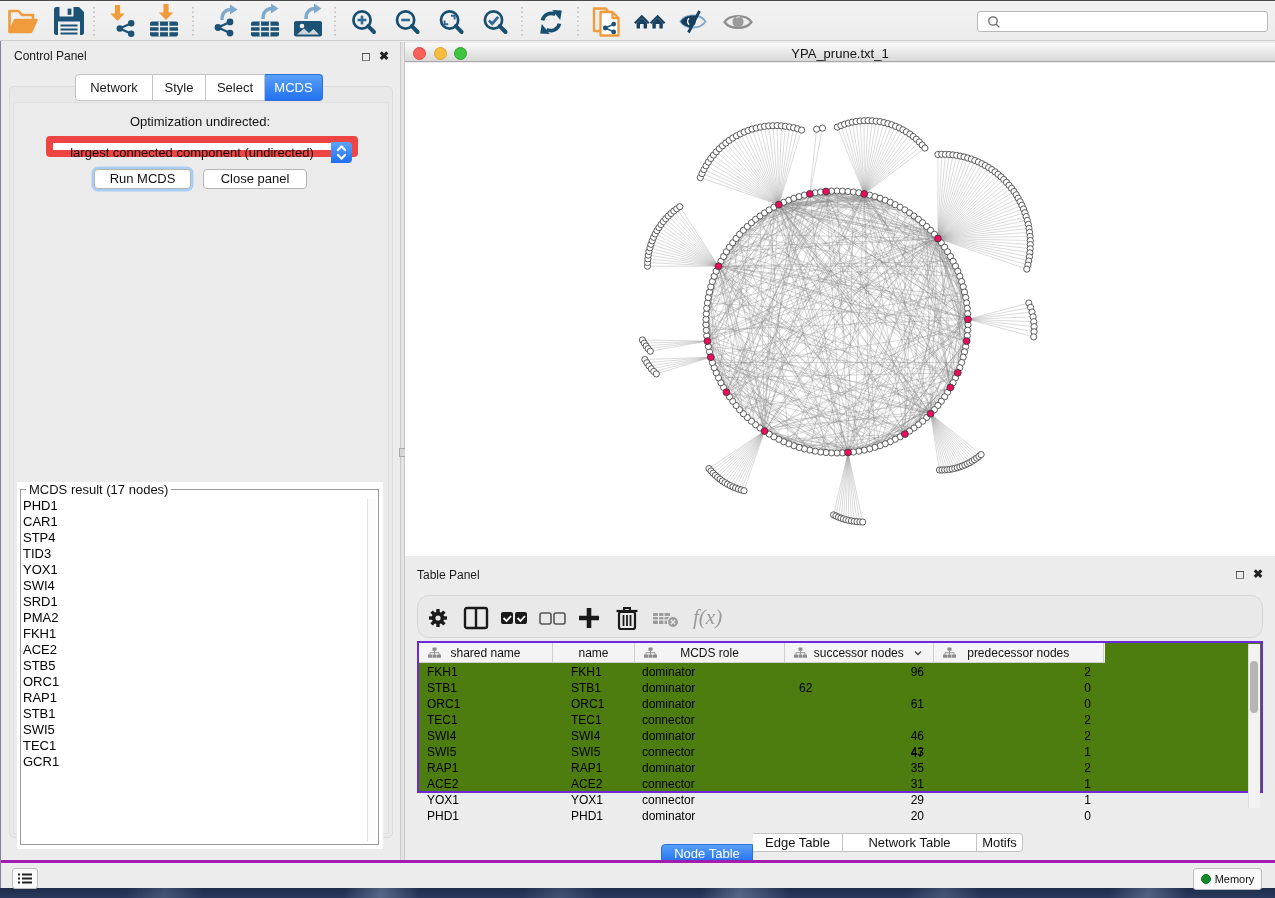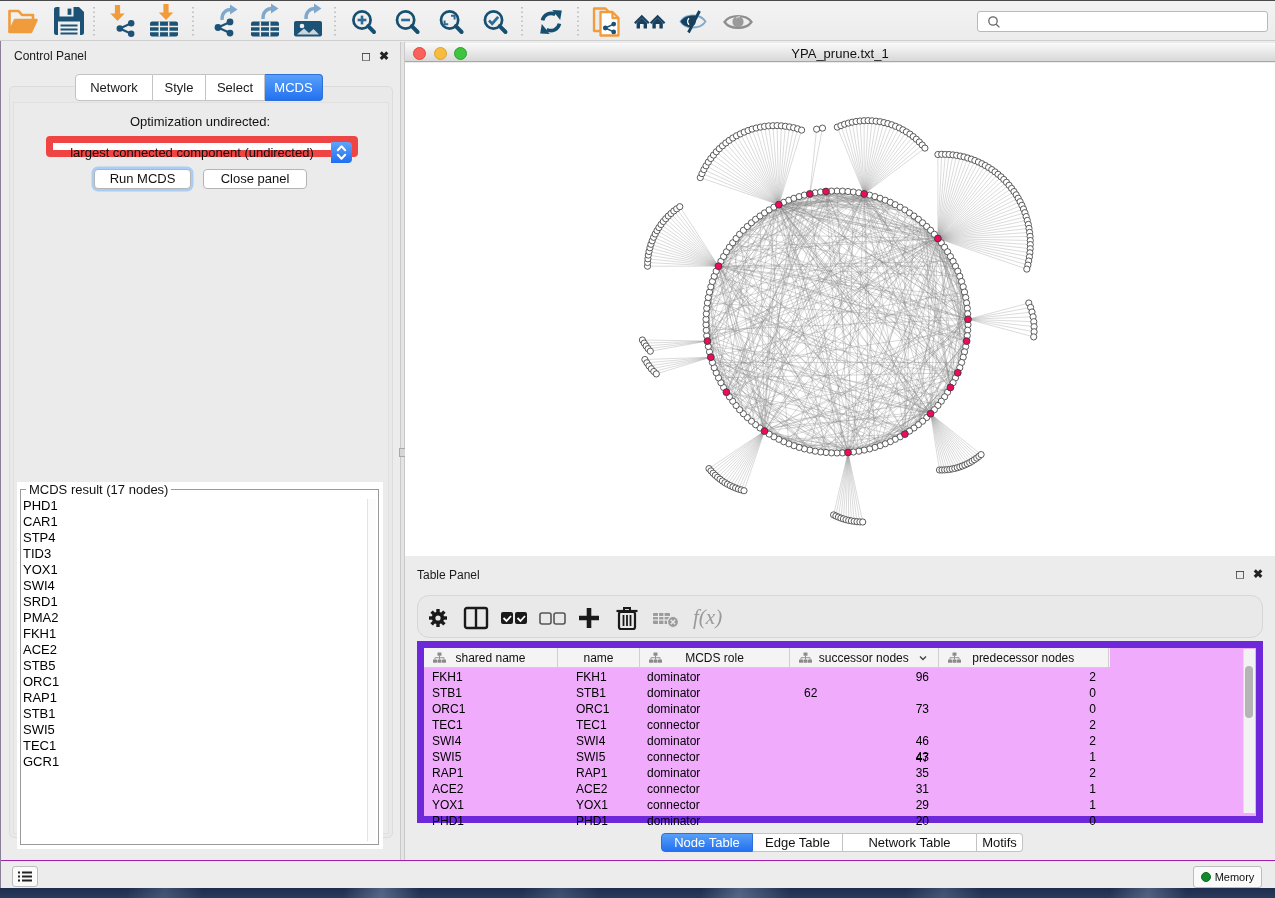"shared name" #tbl { background: #f0abfc -> #4d7c0f; border: 7px solid #6d28d9 -> 2px solid #6d28d9; height: 182px -> 152px }
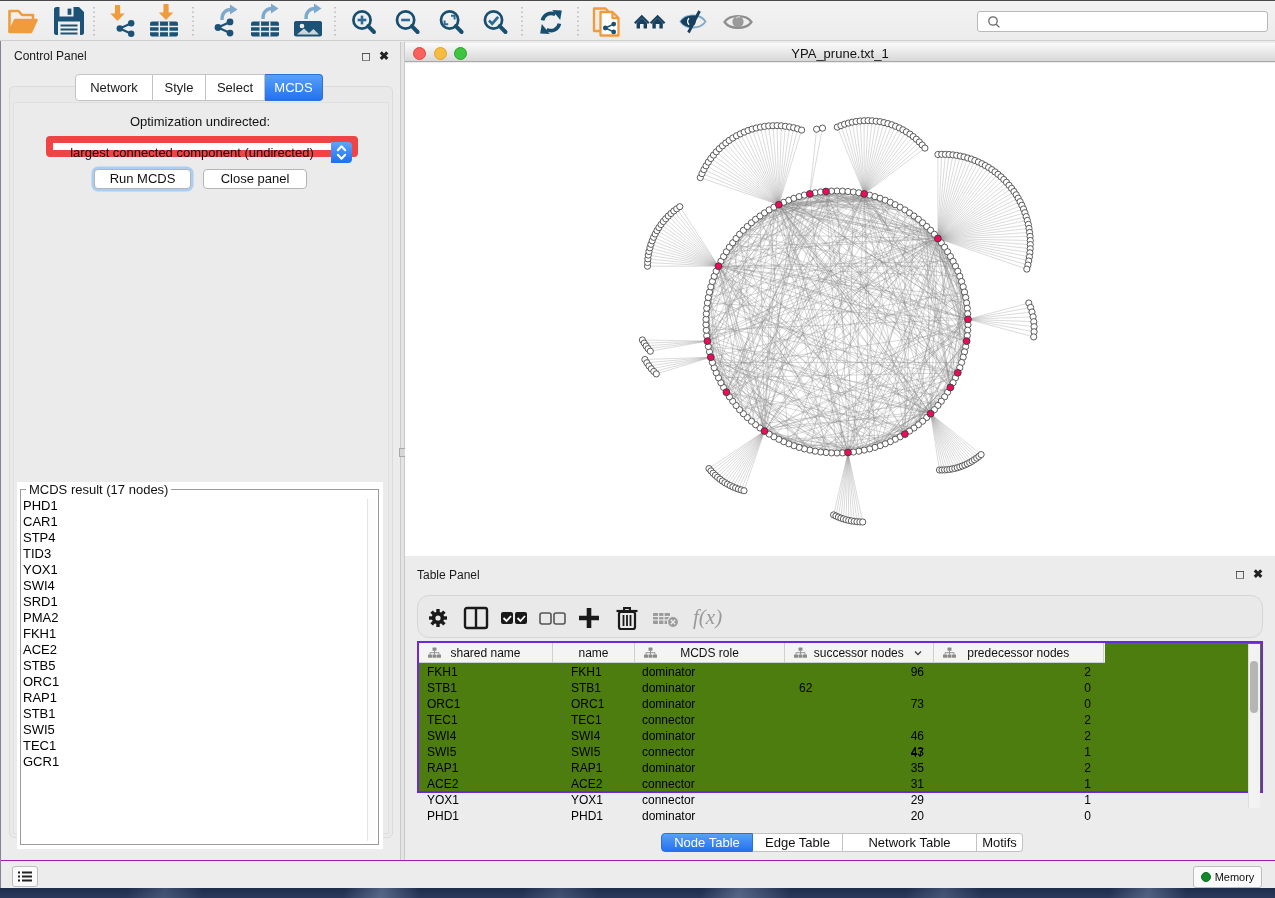"73" div.trow { text: 73 -> 61 }
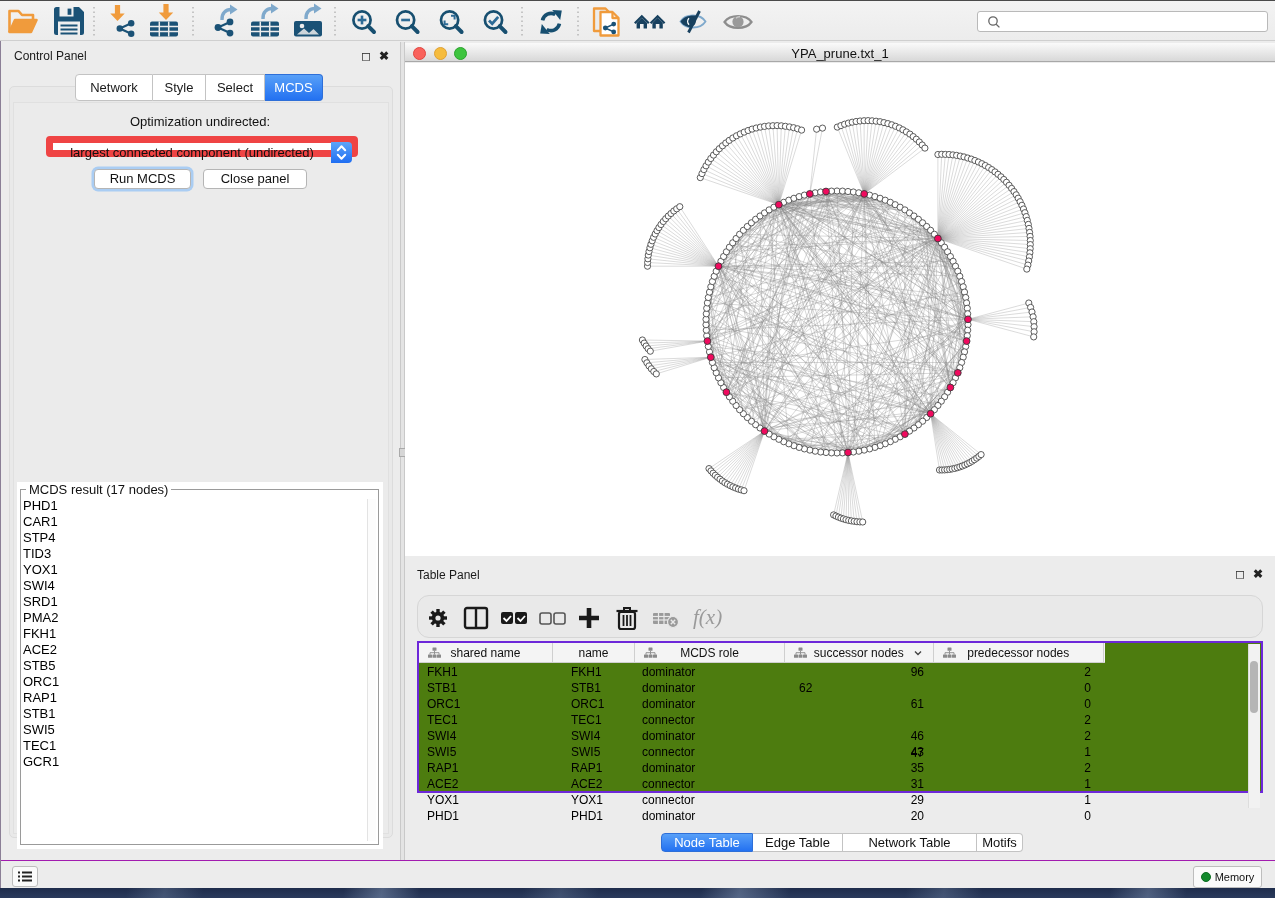"Node Table" .btab.active { margin-top: none -> 11px }
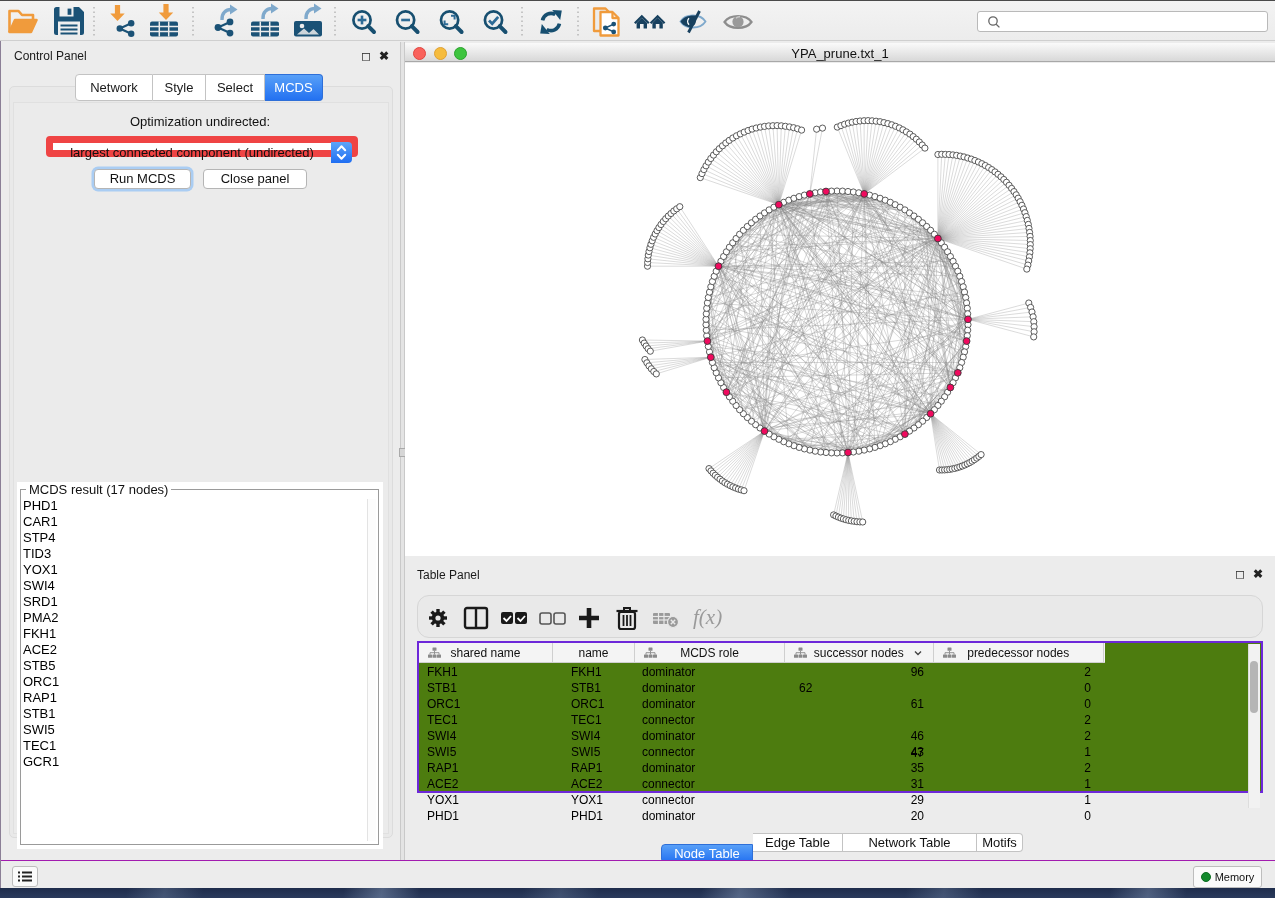"Memory" #status { border-top: 1px solid #a21caf -> 3px solid #a21caf }
